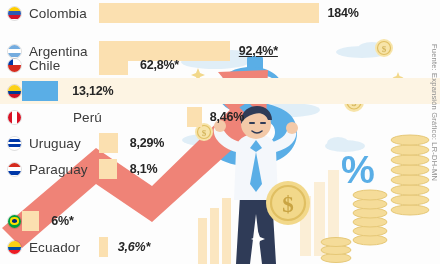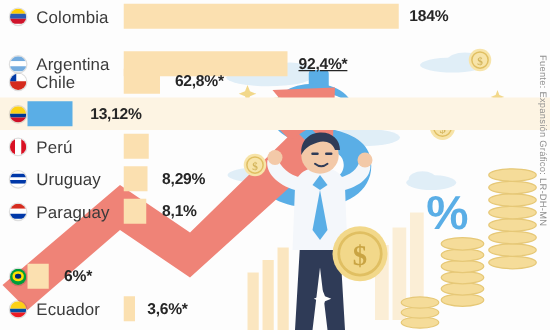"Perú" div.row { gap: none -> 44px }
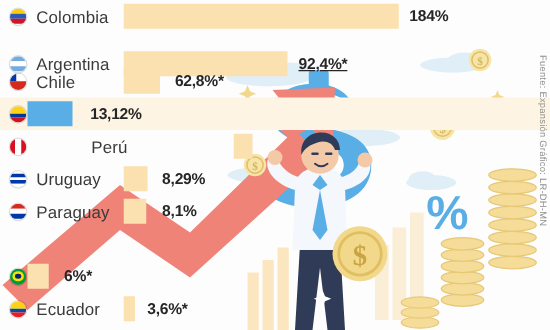"8,46%" span.val { html: none -> <span>8,46%</span> }
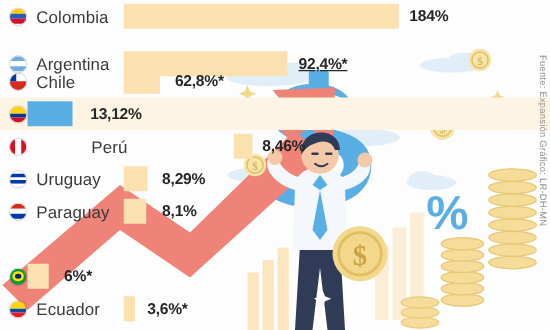"3,6%*" span.val { font-style: none -> italic }
